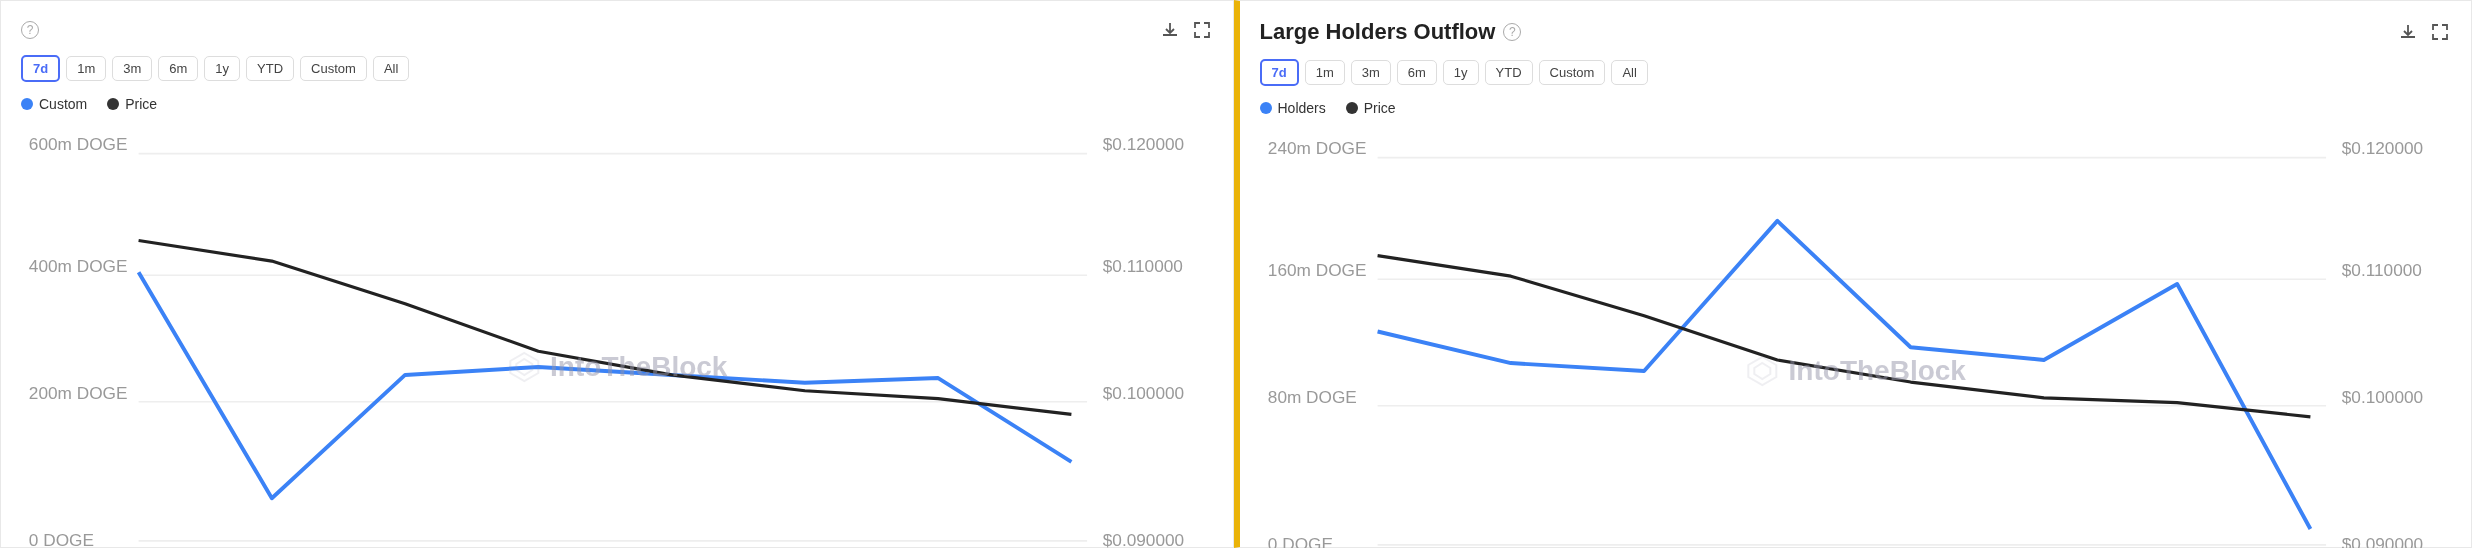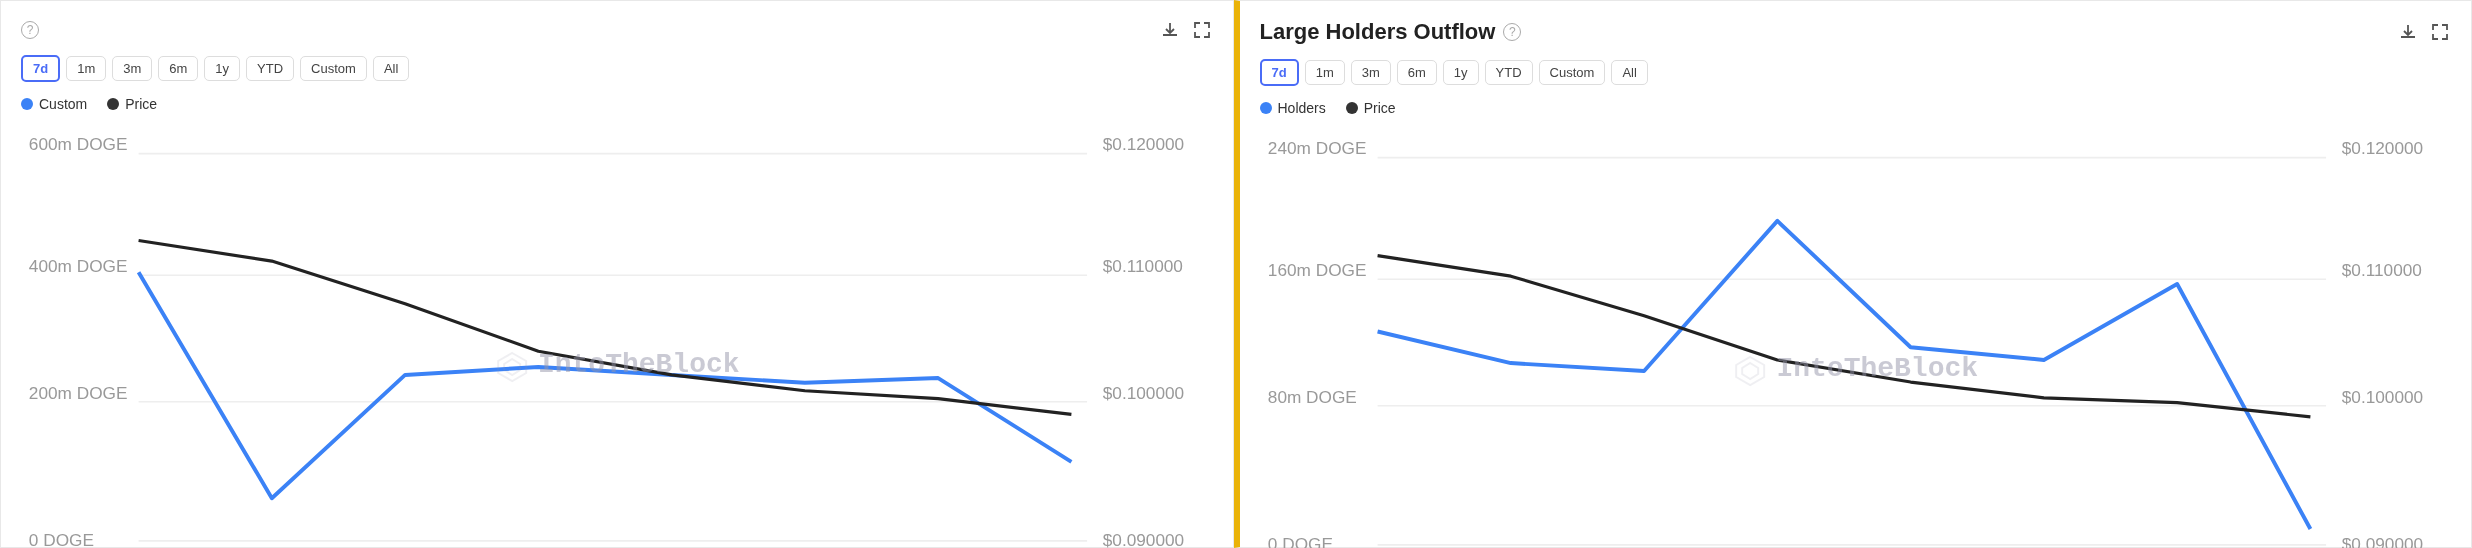"IntoTheBlock" .watermark { align-items: none -> center; font-family: Liberation Mono, monospace -> none }
